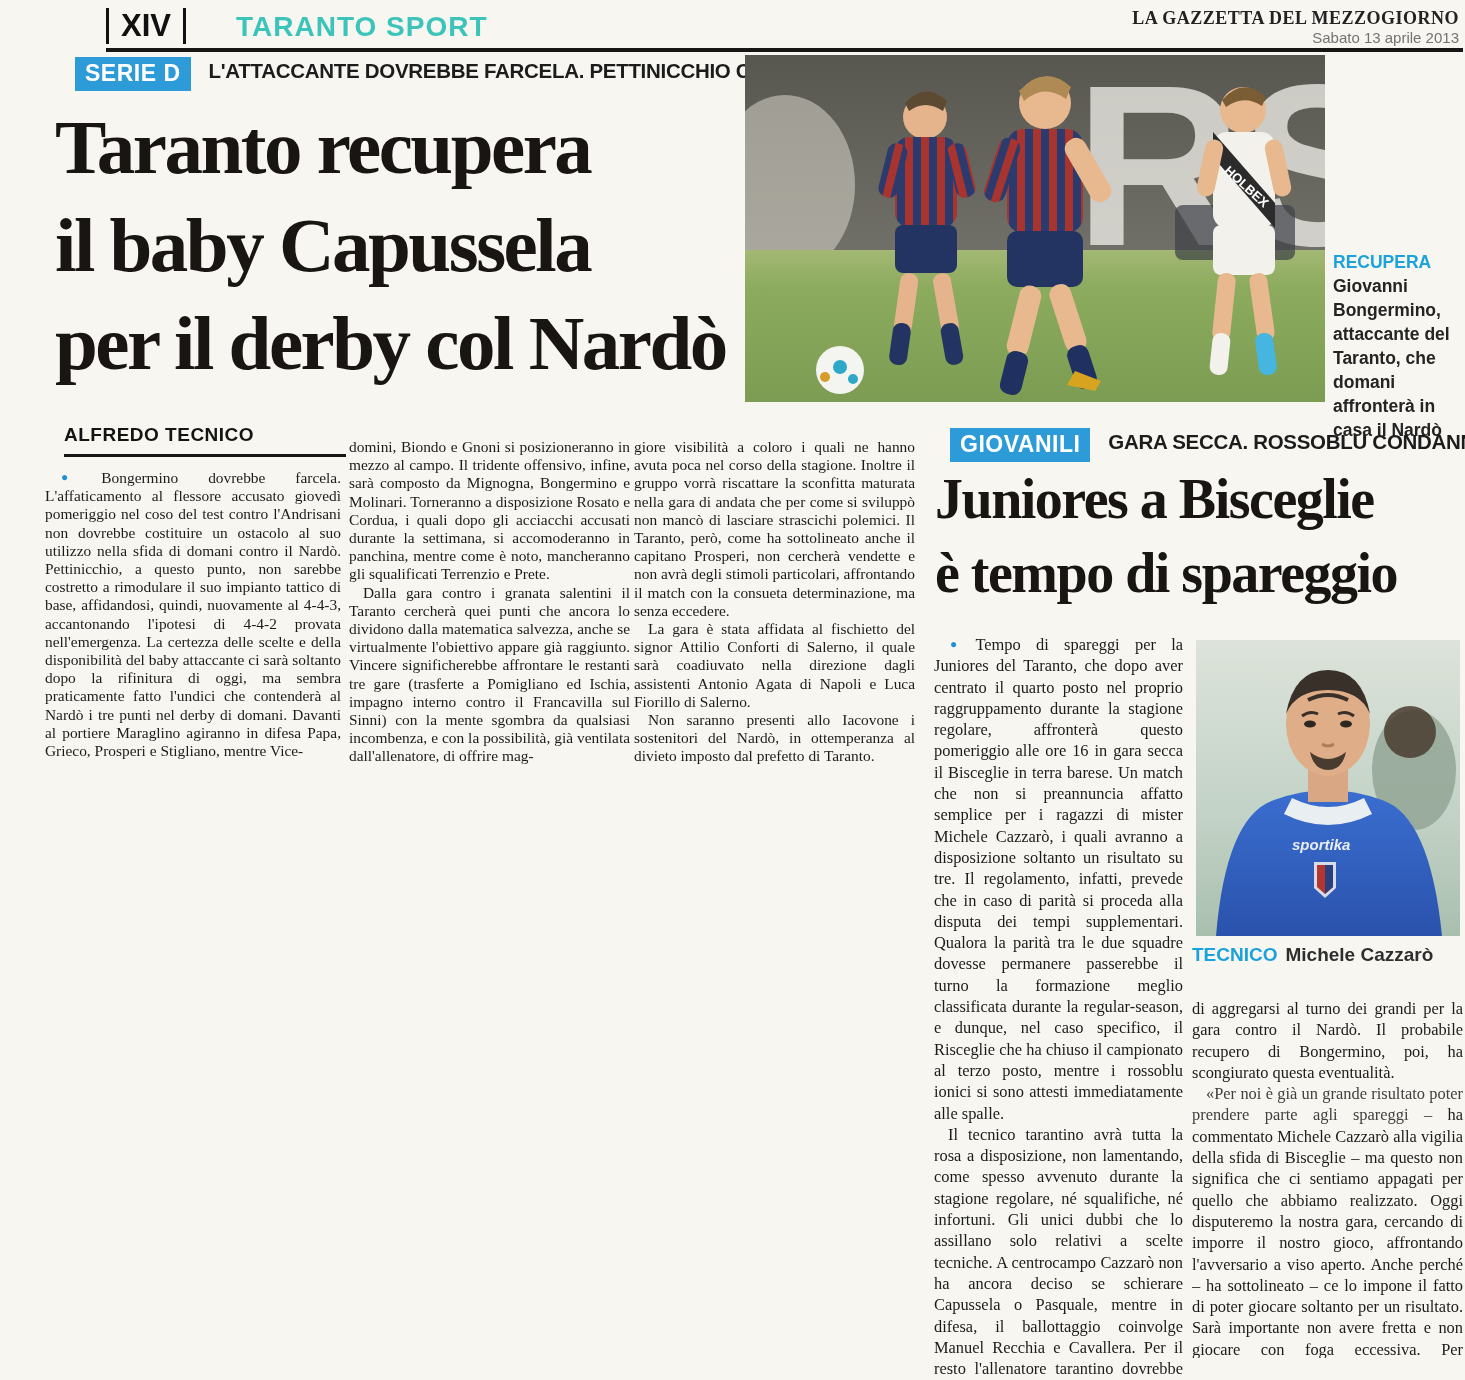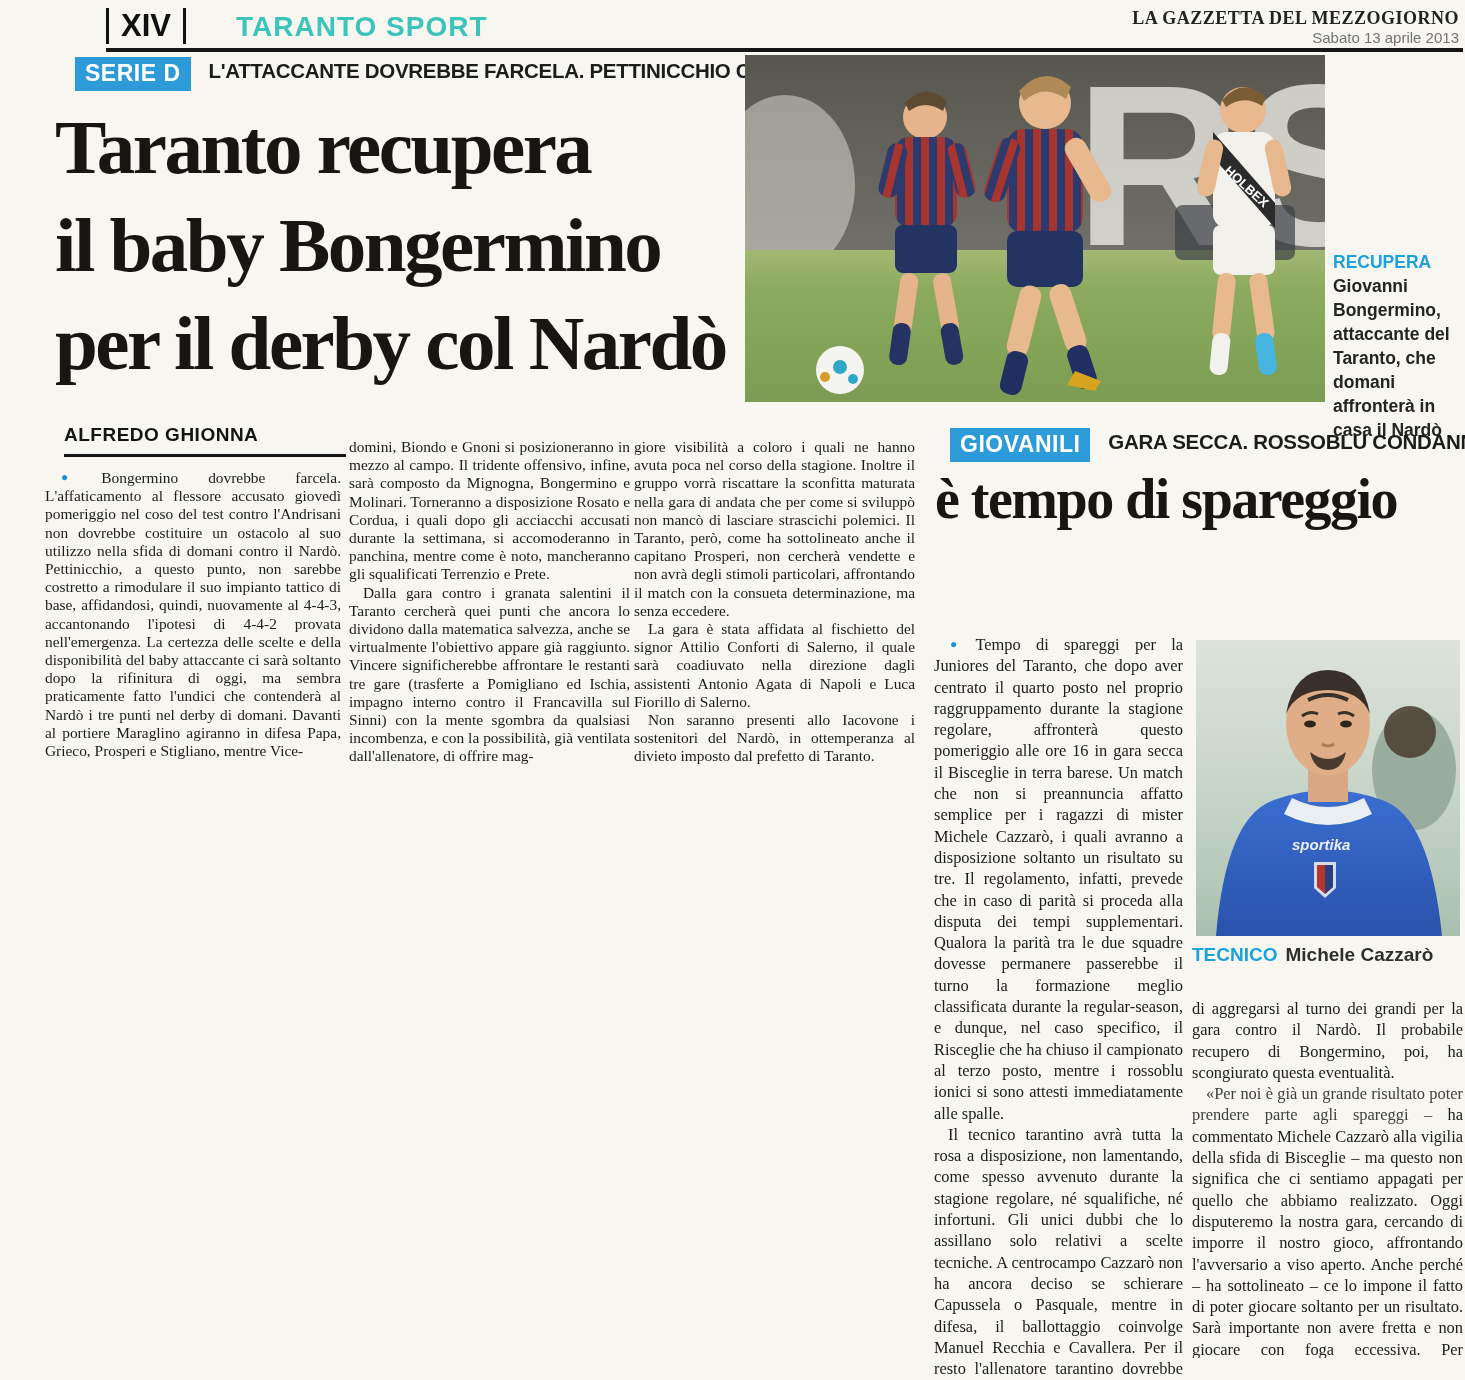"il baby Bongermino" div { text: Bongermino -> Capussela }
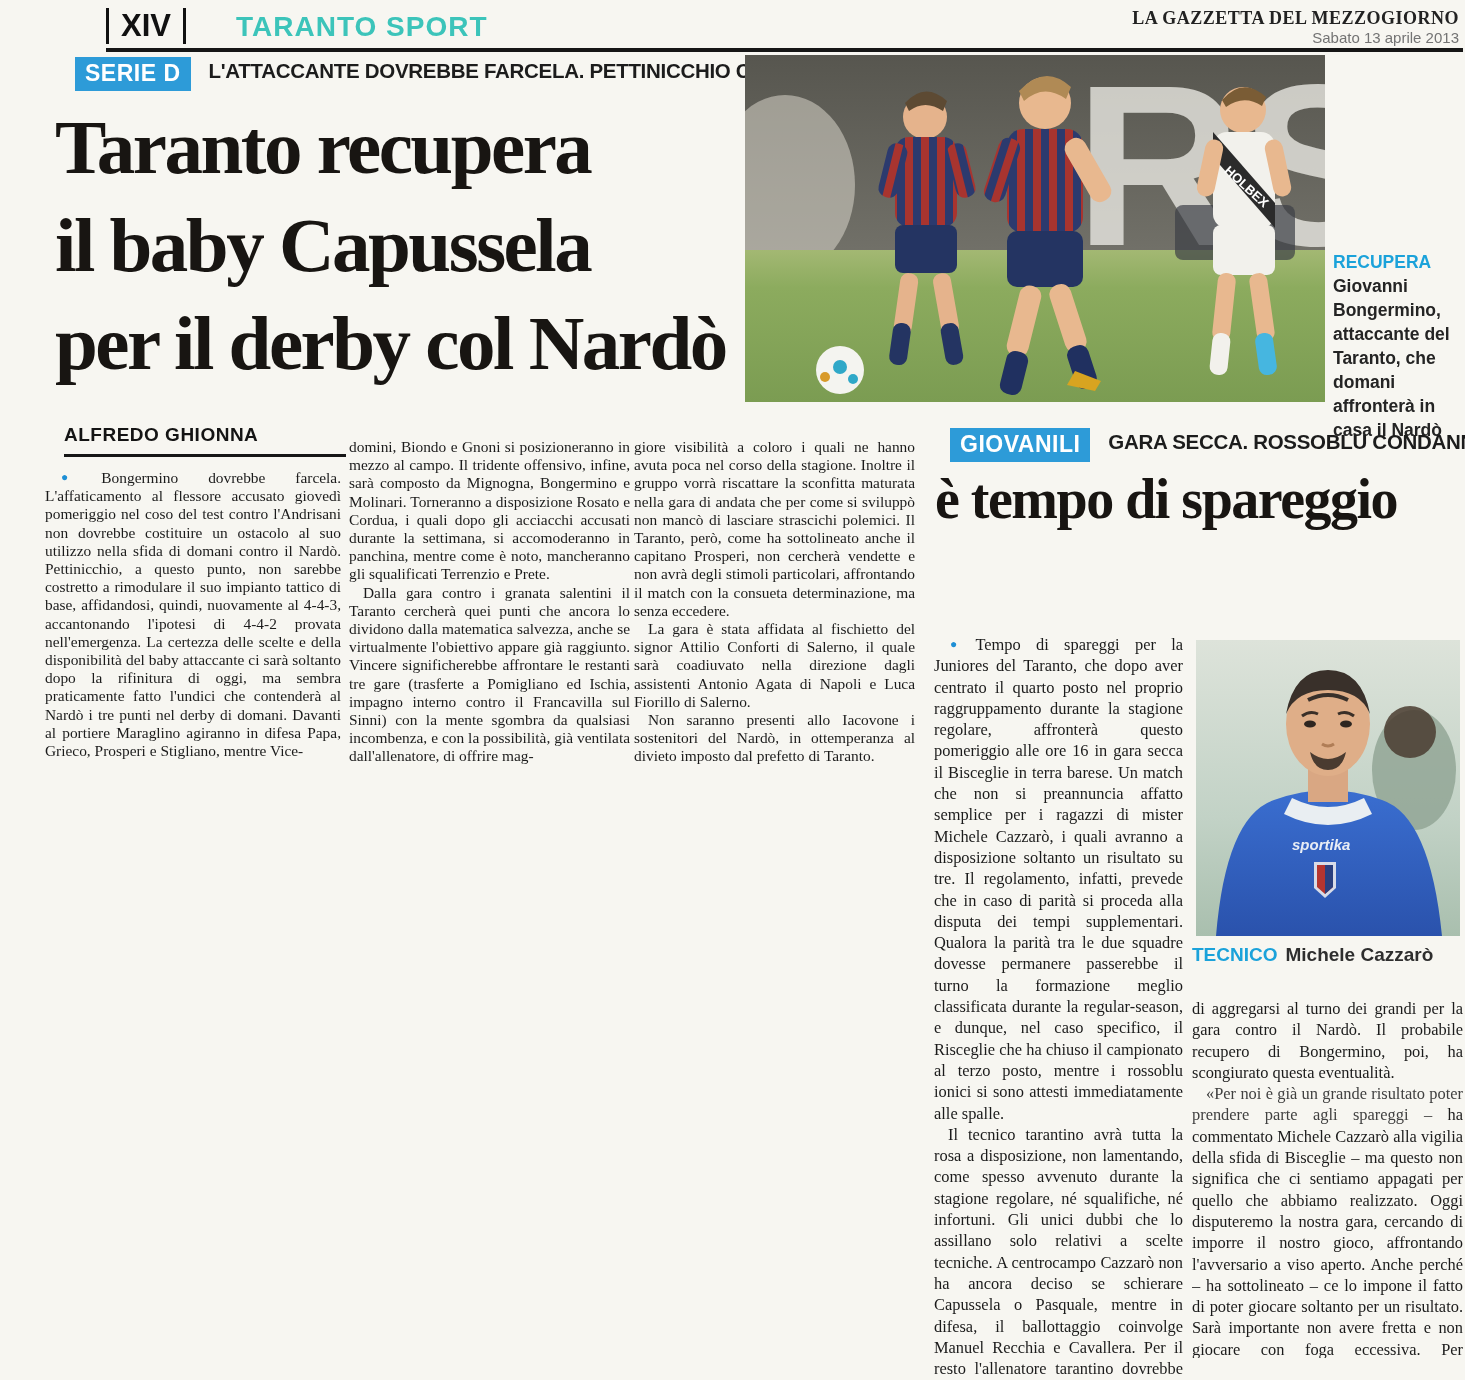"ALFREDO GHIONNA" div.byline { text: GHIONNA -> TECNICO }
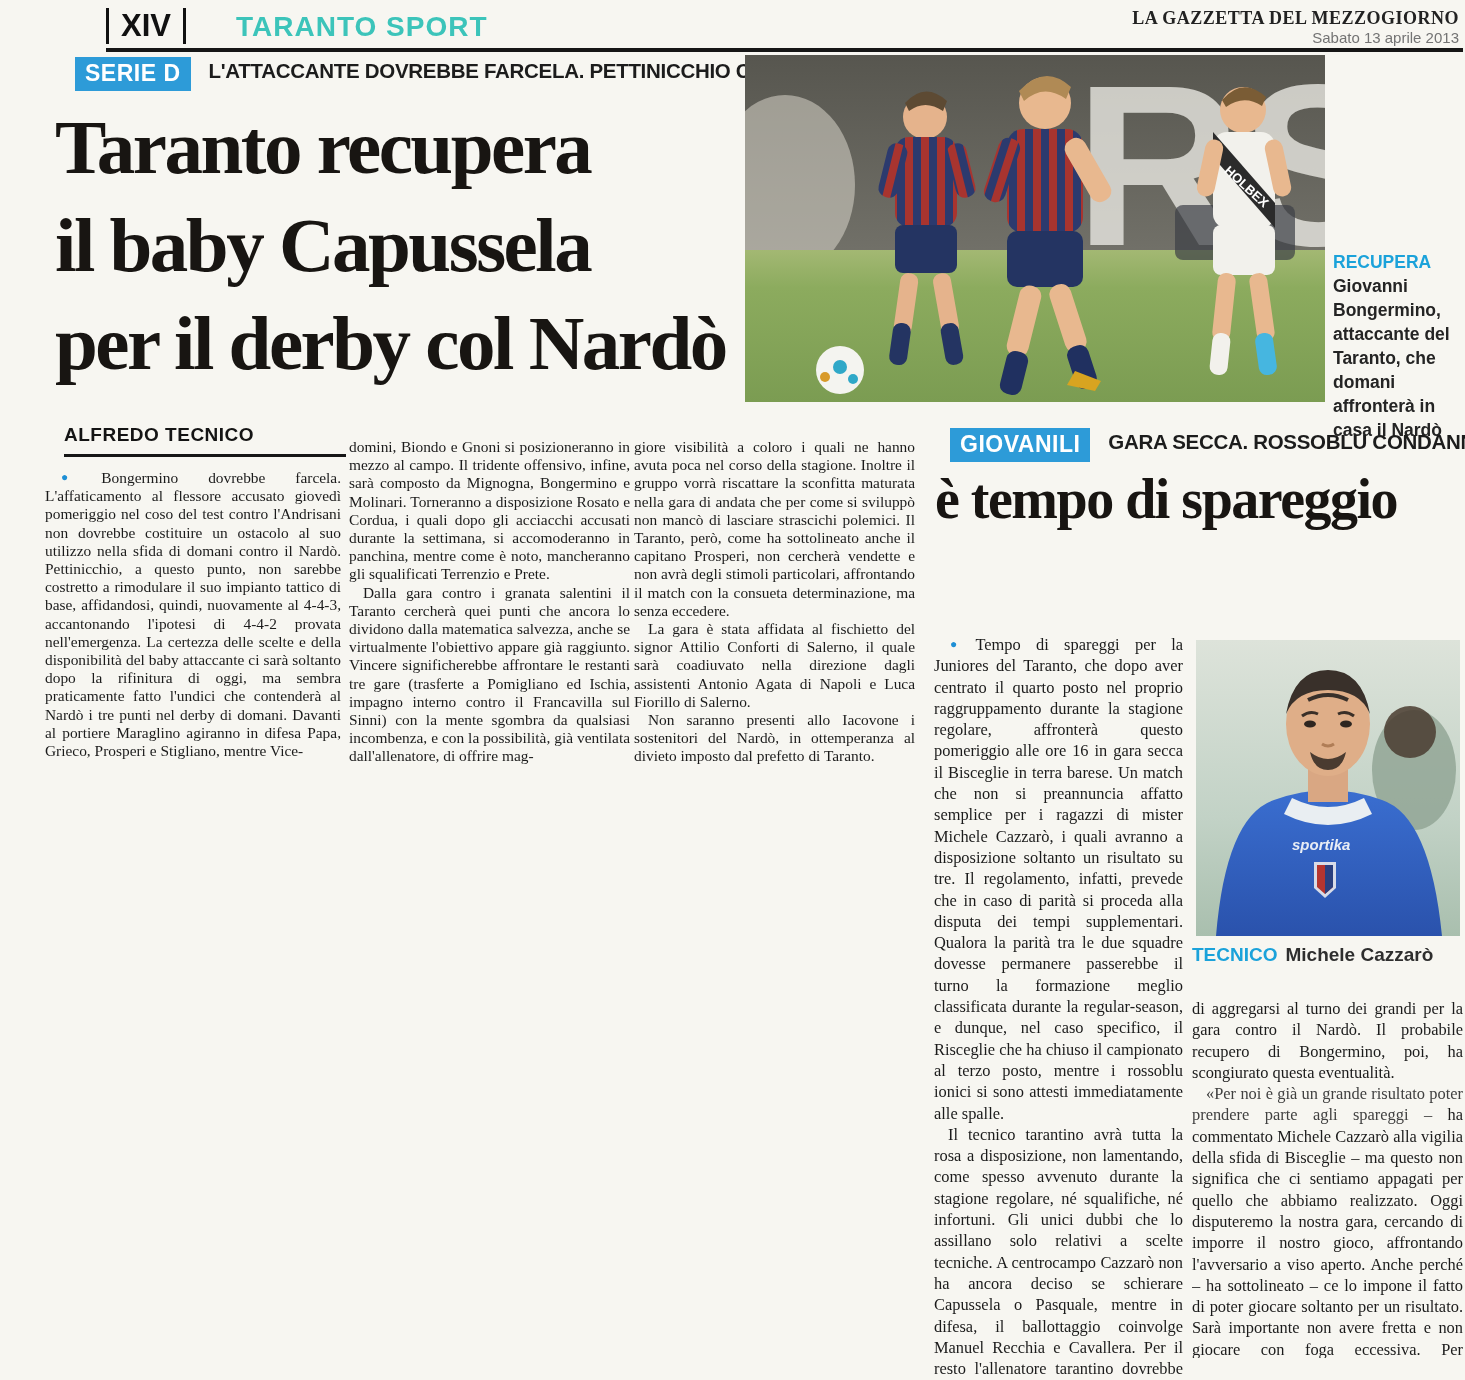"Juniores a Bisceglie" div { html: none -> <div>Juniores a Bisceglie</div> }
